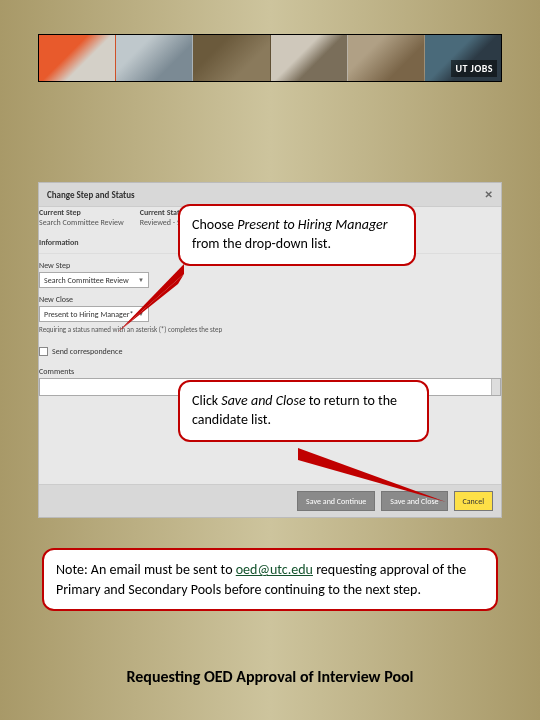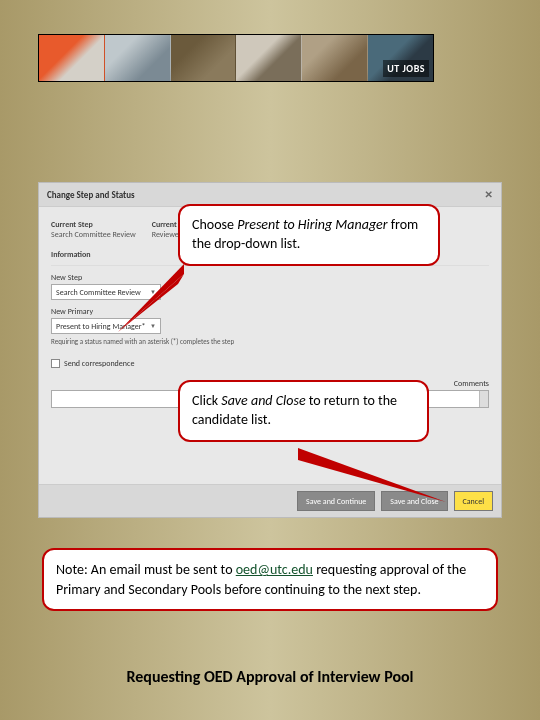"UT JOBS" .banner { width: 396px -> 464px }
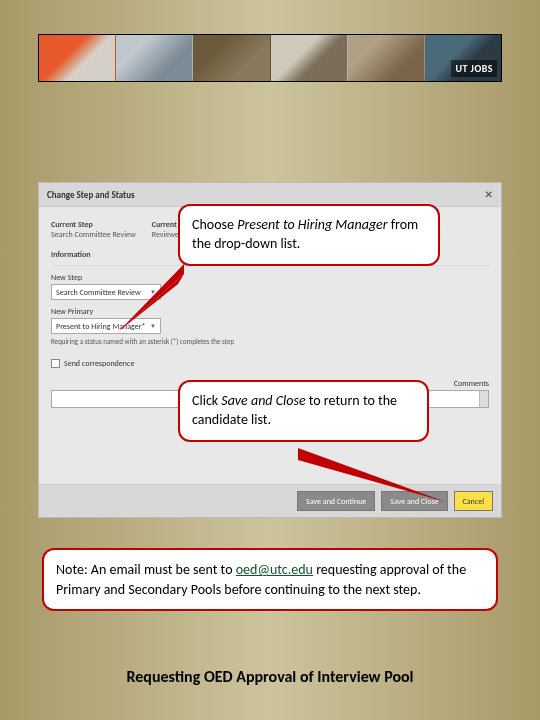"Current Step" .dialog-body { padding: 12px -> 0 }
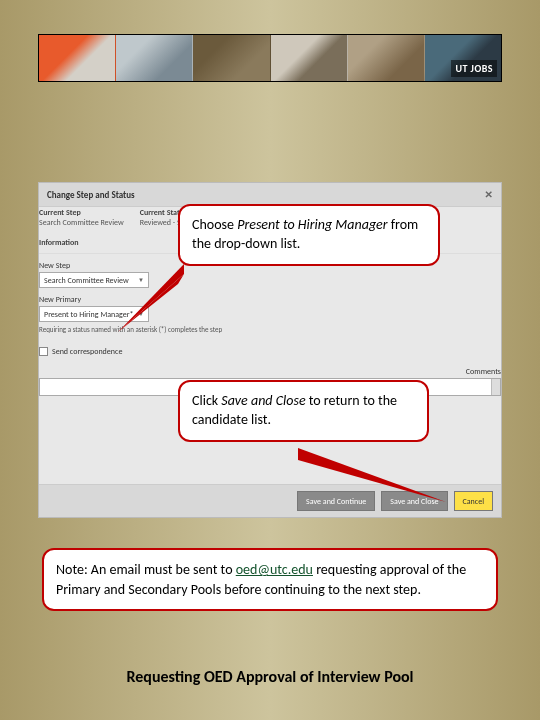"Choose Present to Hiring Manager" .c1 { width: 262px -> 238px }
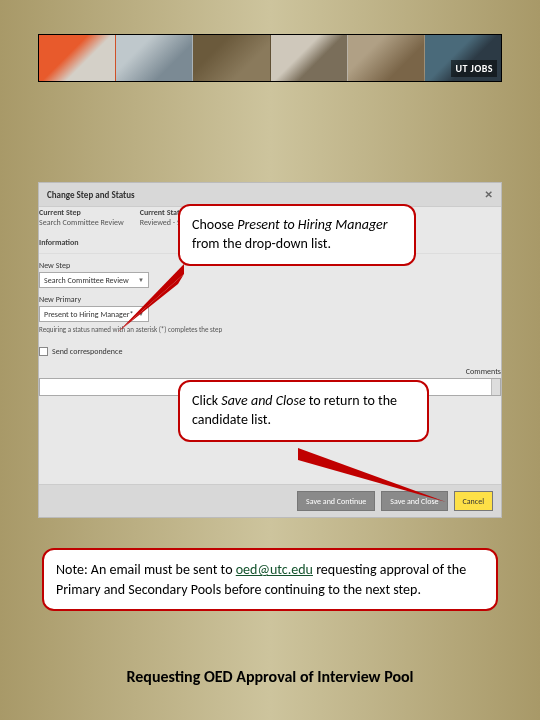"New Primary" span.field-label { text: Primary -> Close }
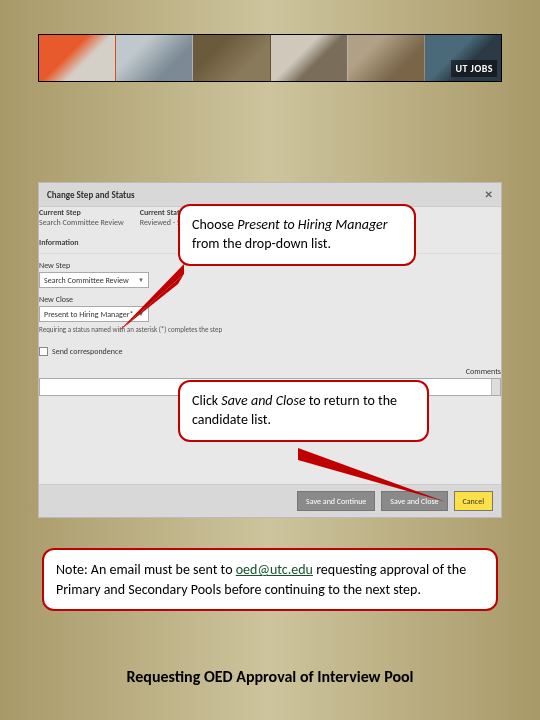"Comments" .comments-label { text-align: right -> none }
